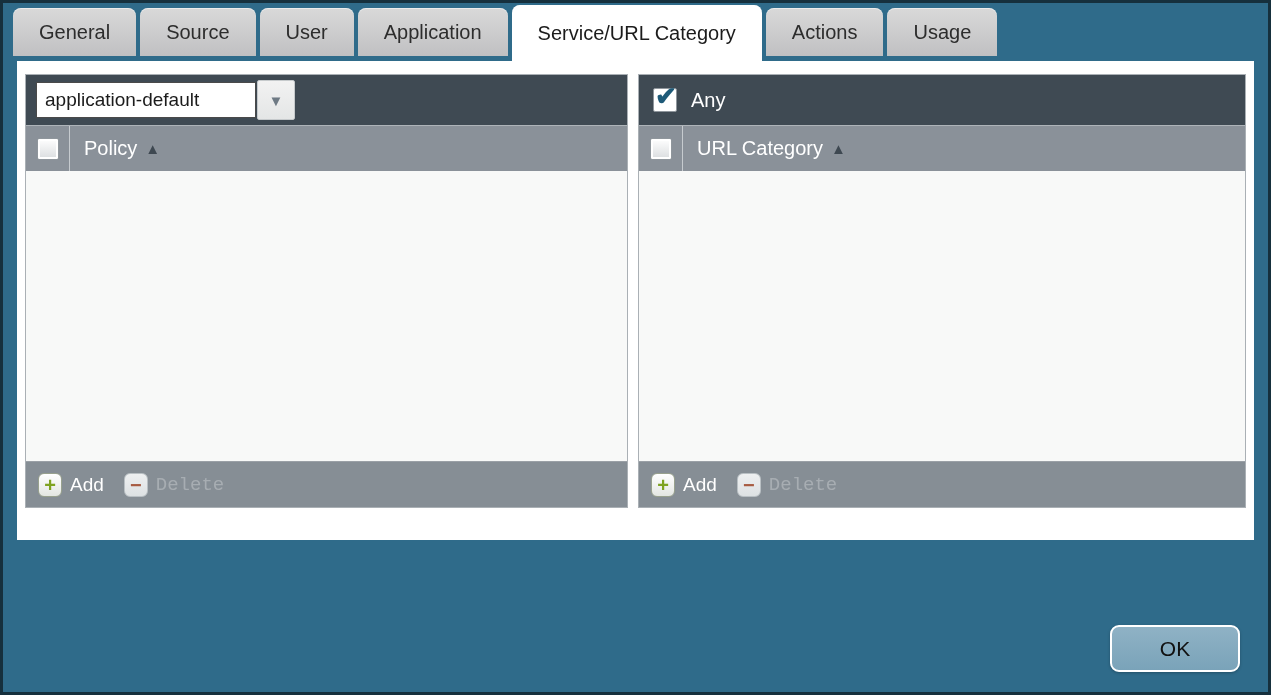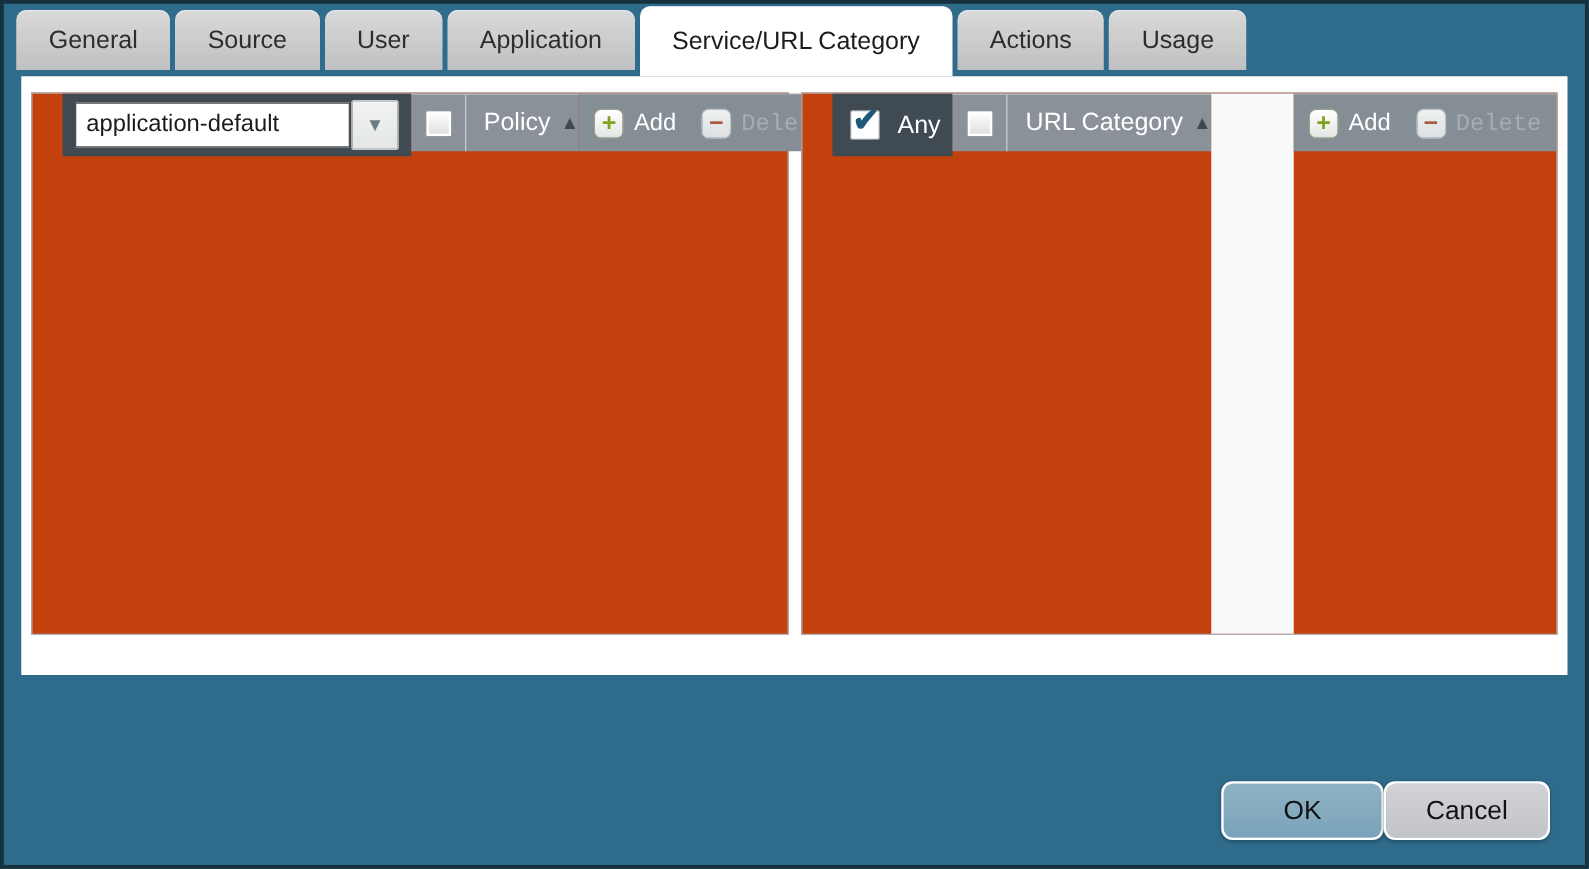"application-default" .panel { background: #c2410c -> #e5e5e5; flex-direction: row -> column; padding-left: 24px -> none }
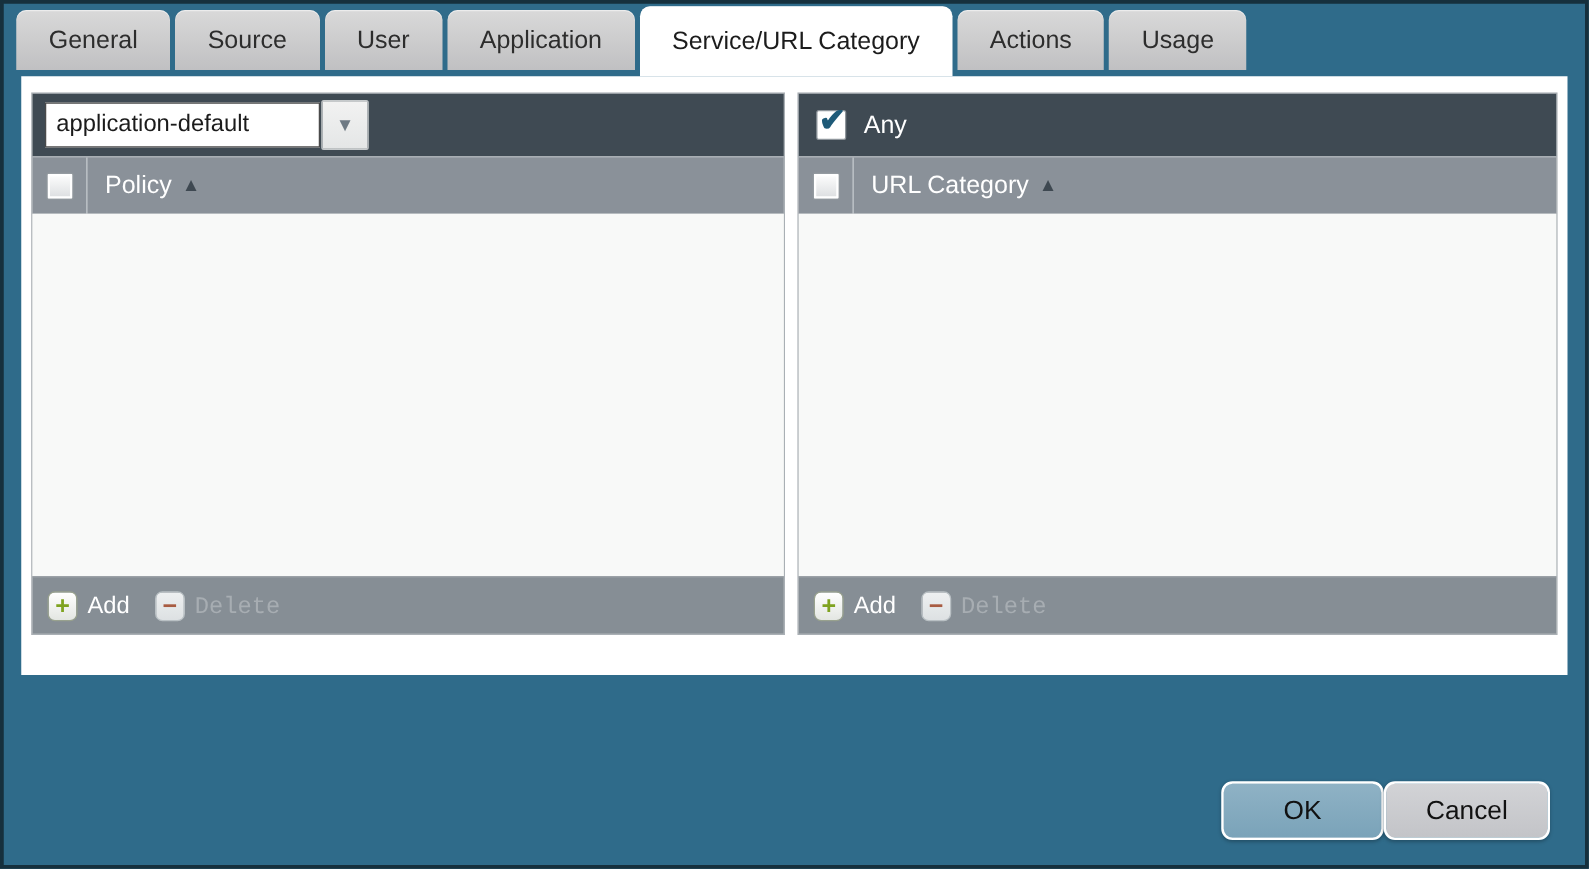"Cancel" button.btn { html: <button>Cancel</button> -> none }
